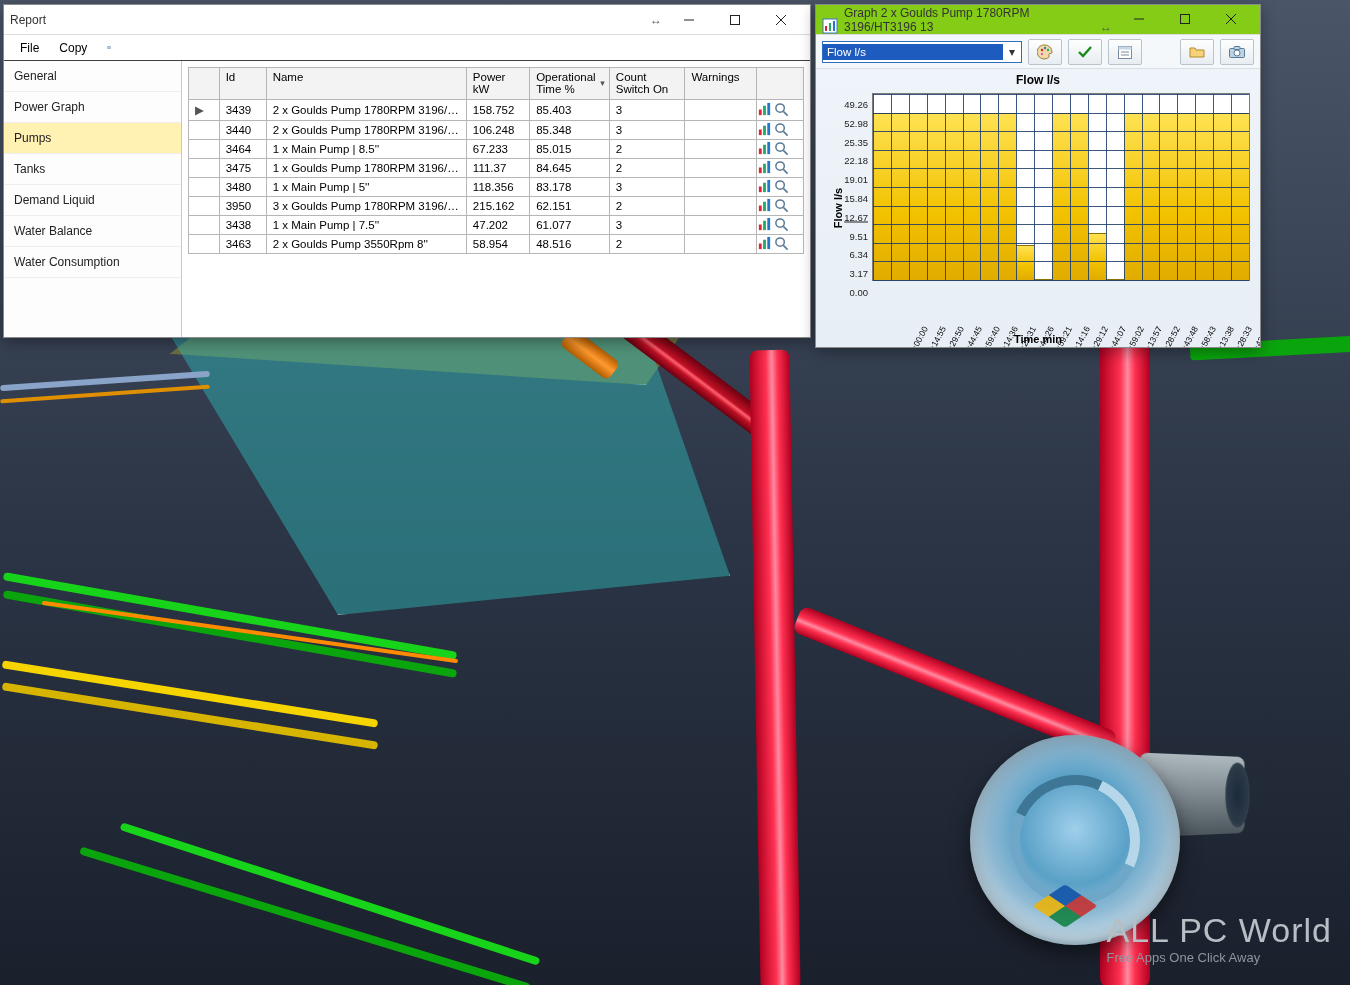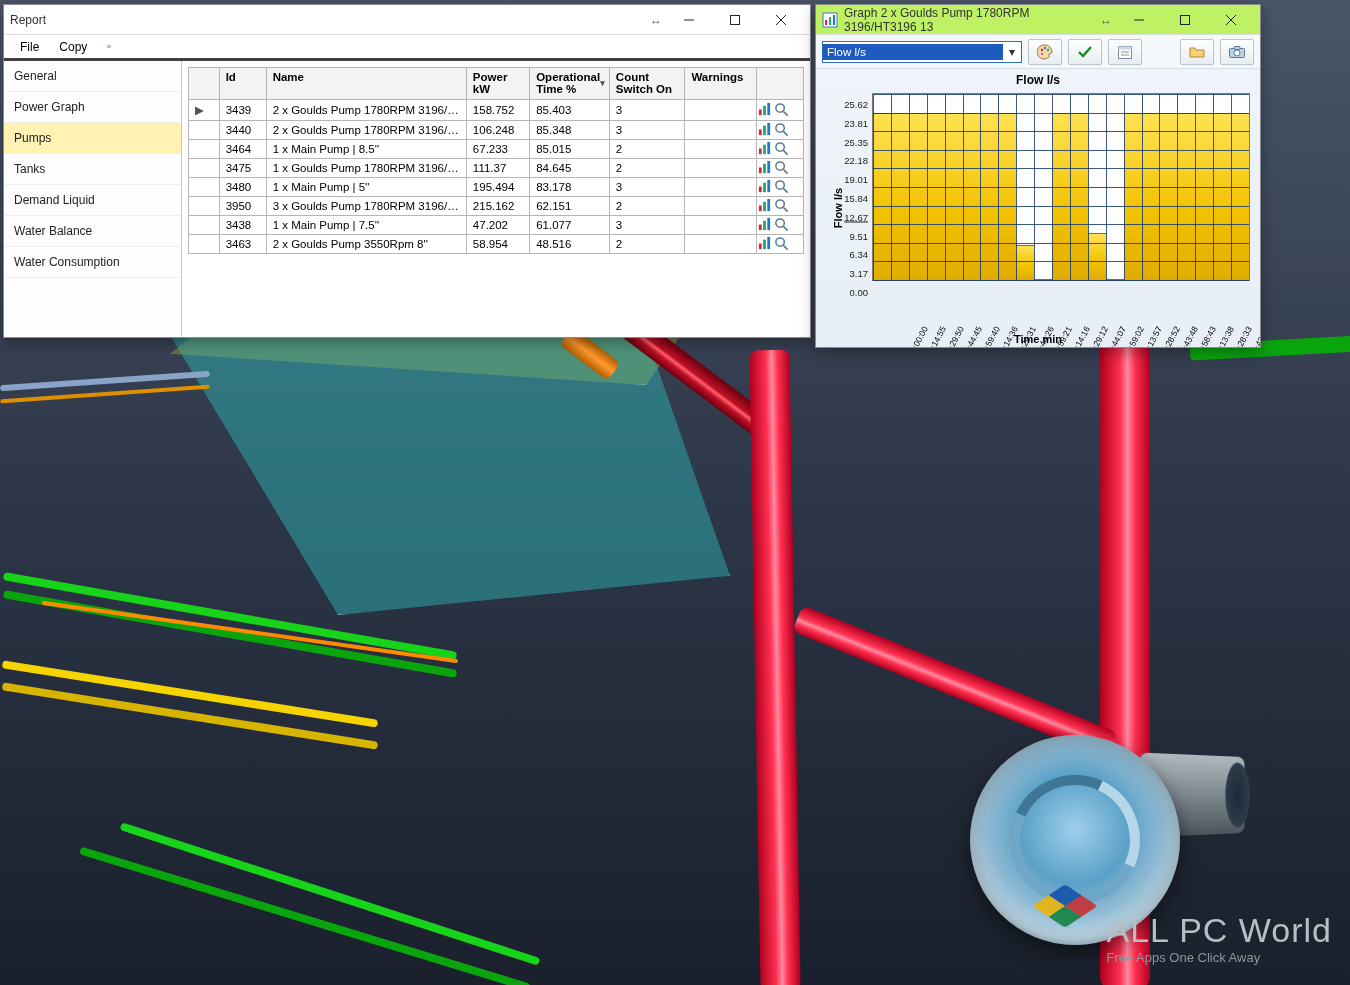"Graph 2 x Goulds Pump" .graph .titlebar { align-items: none -> flex-end; background: #bef264 -> #84cc16 }
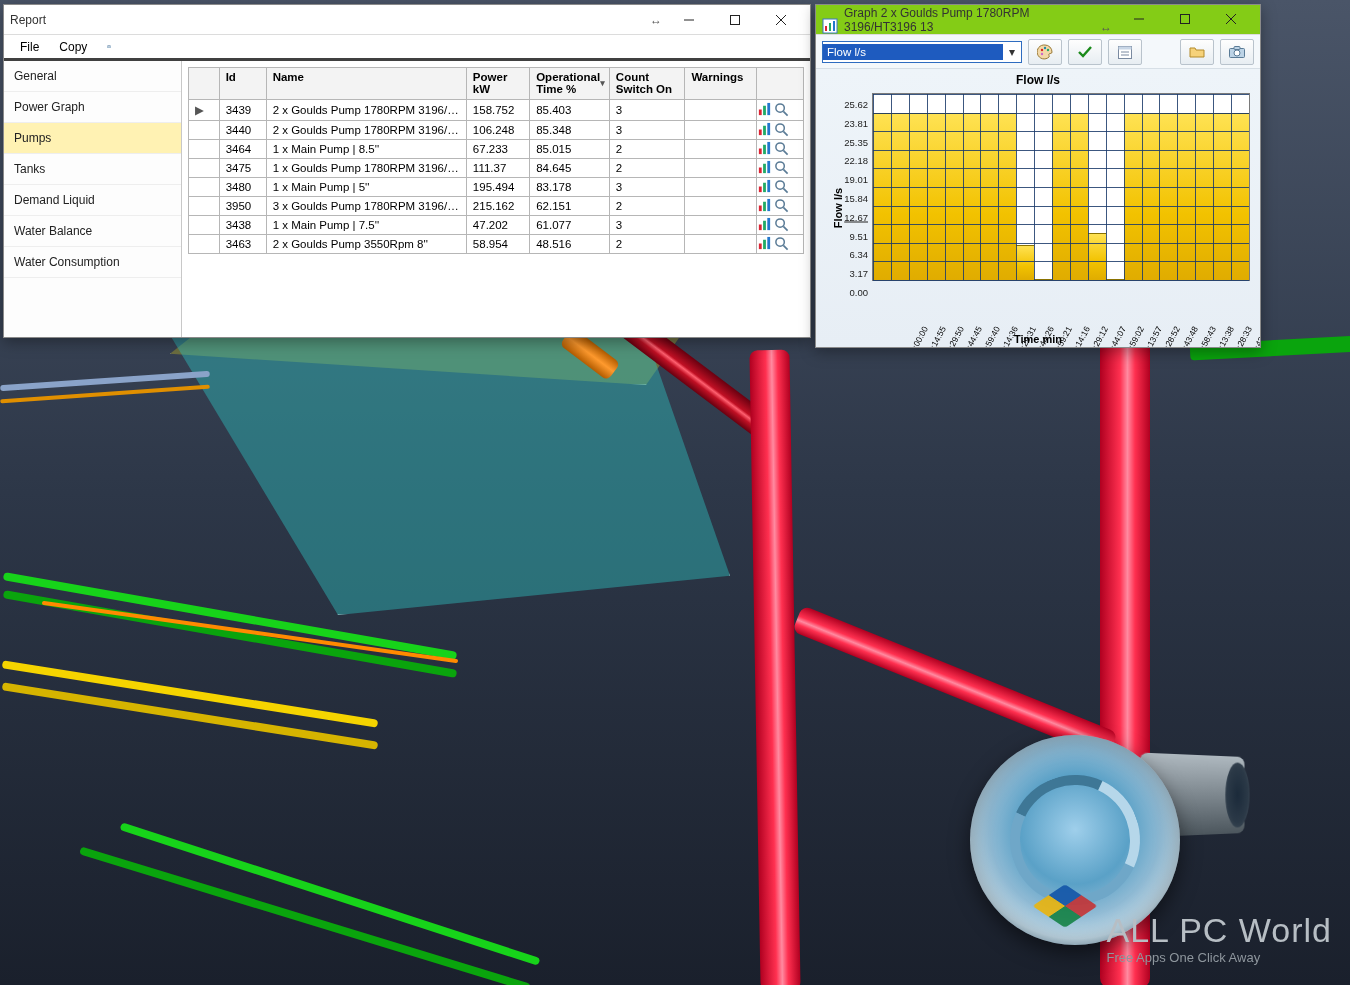"File" .menu { border-bottom: 3px solid #404040 -> 1px solid #404040 }
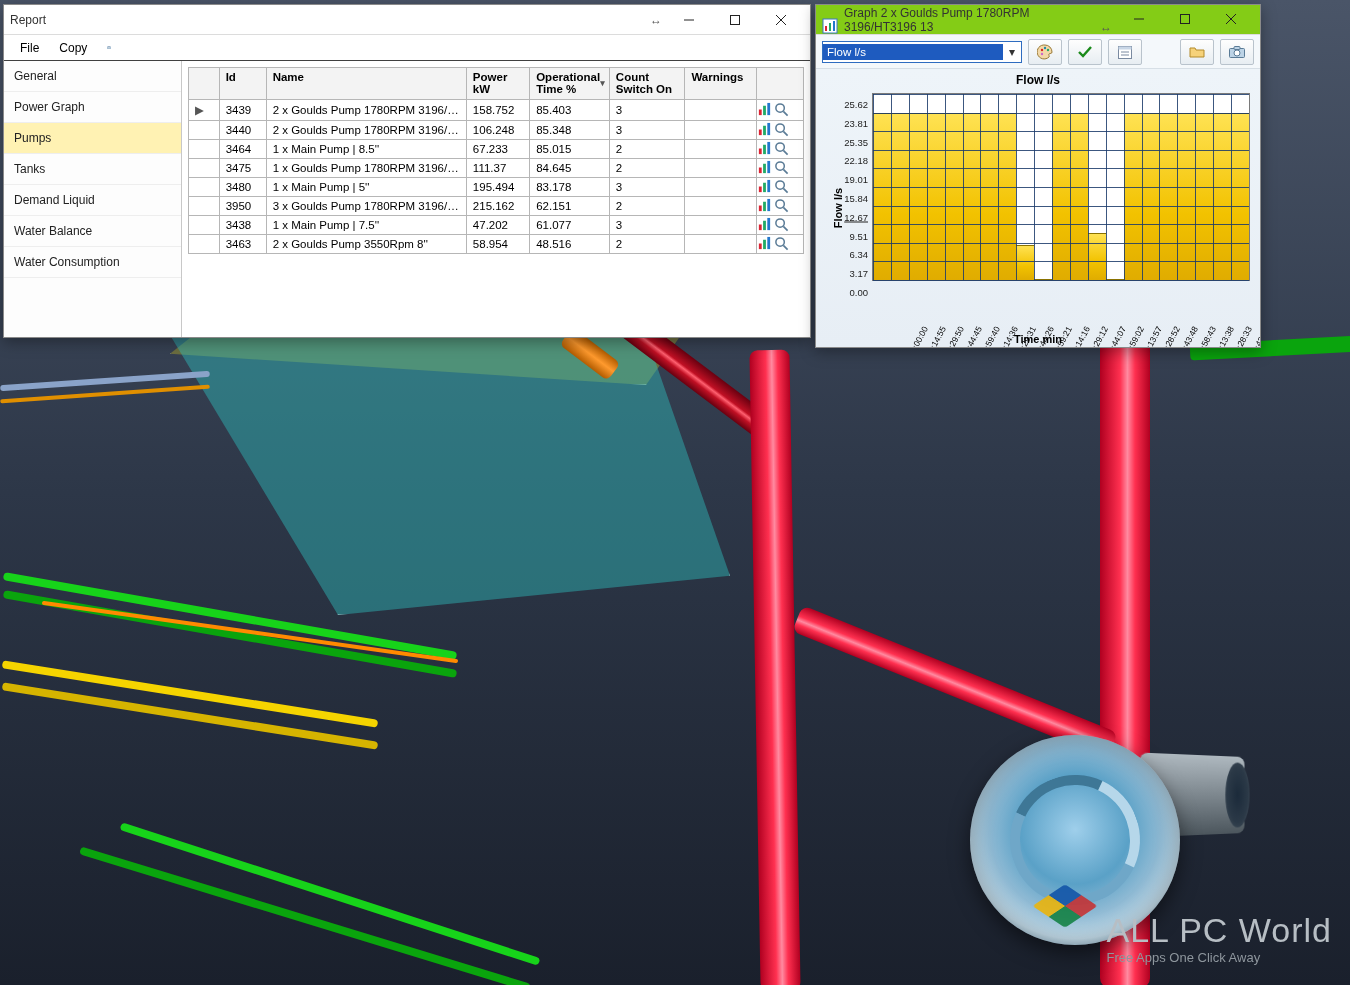"Id" table.grid th { font-weight: 700 -> 400 }
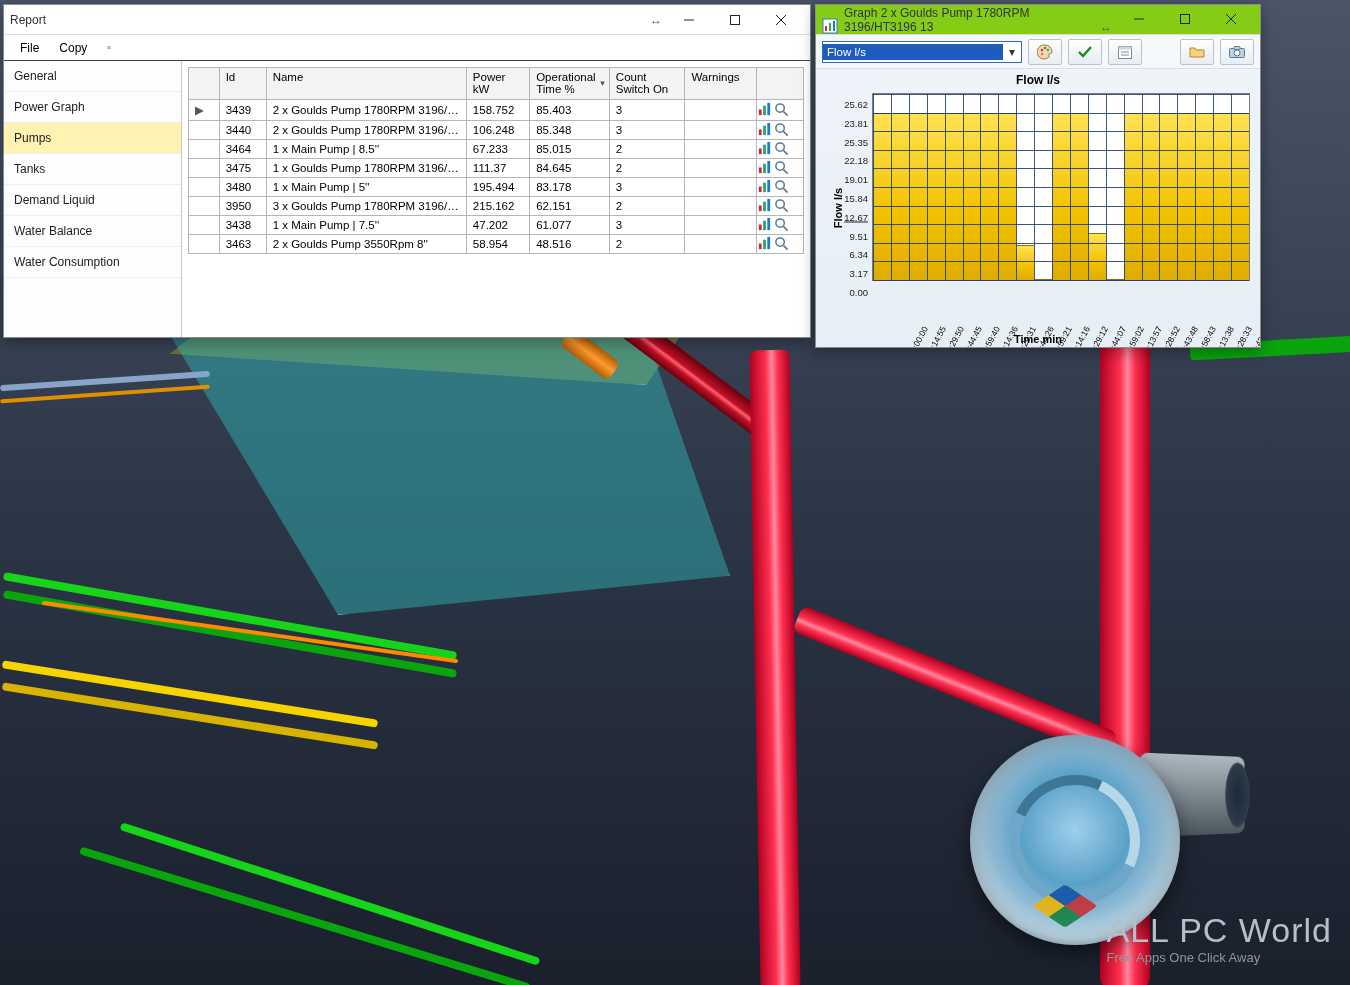"25.62" div.ytick { text: 25.62 -> 49.26 }
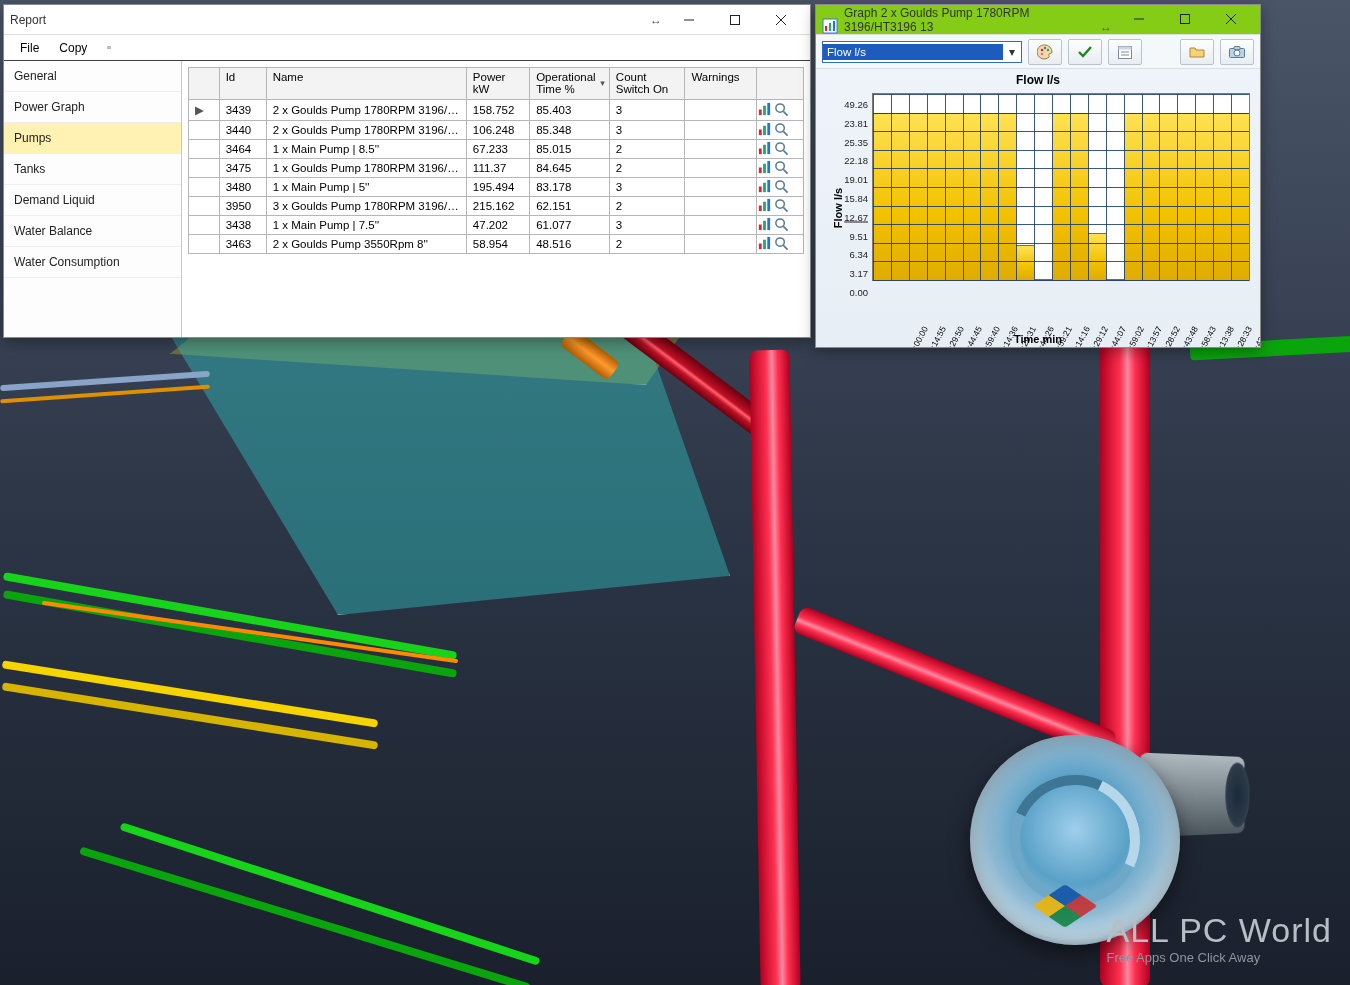"23.81" div.ytick { text: 23.81 -> 52.98 }
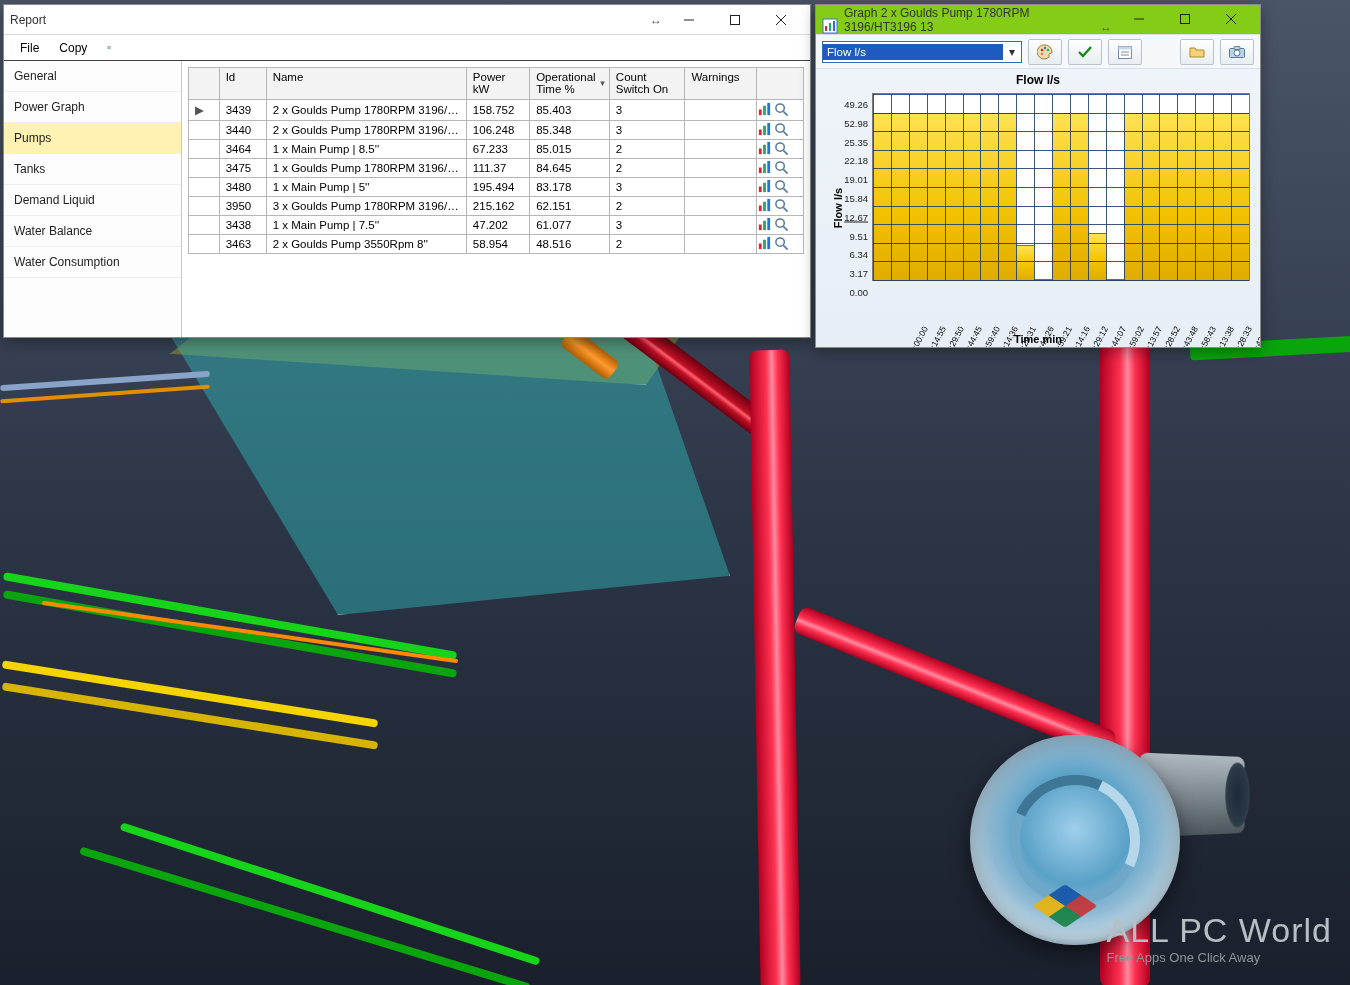"195.494" td { text: 195.494 -> 118.356 }
